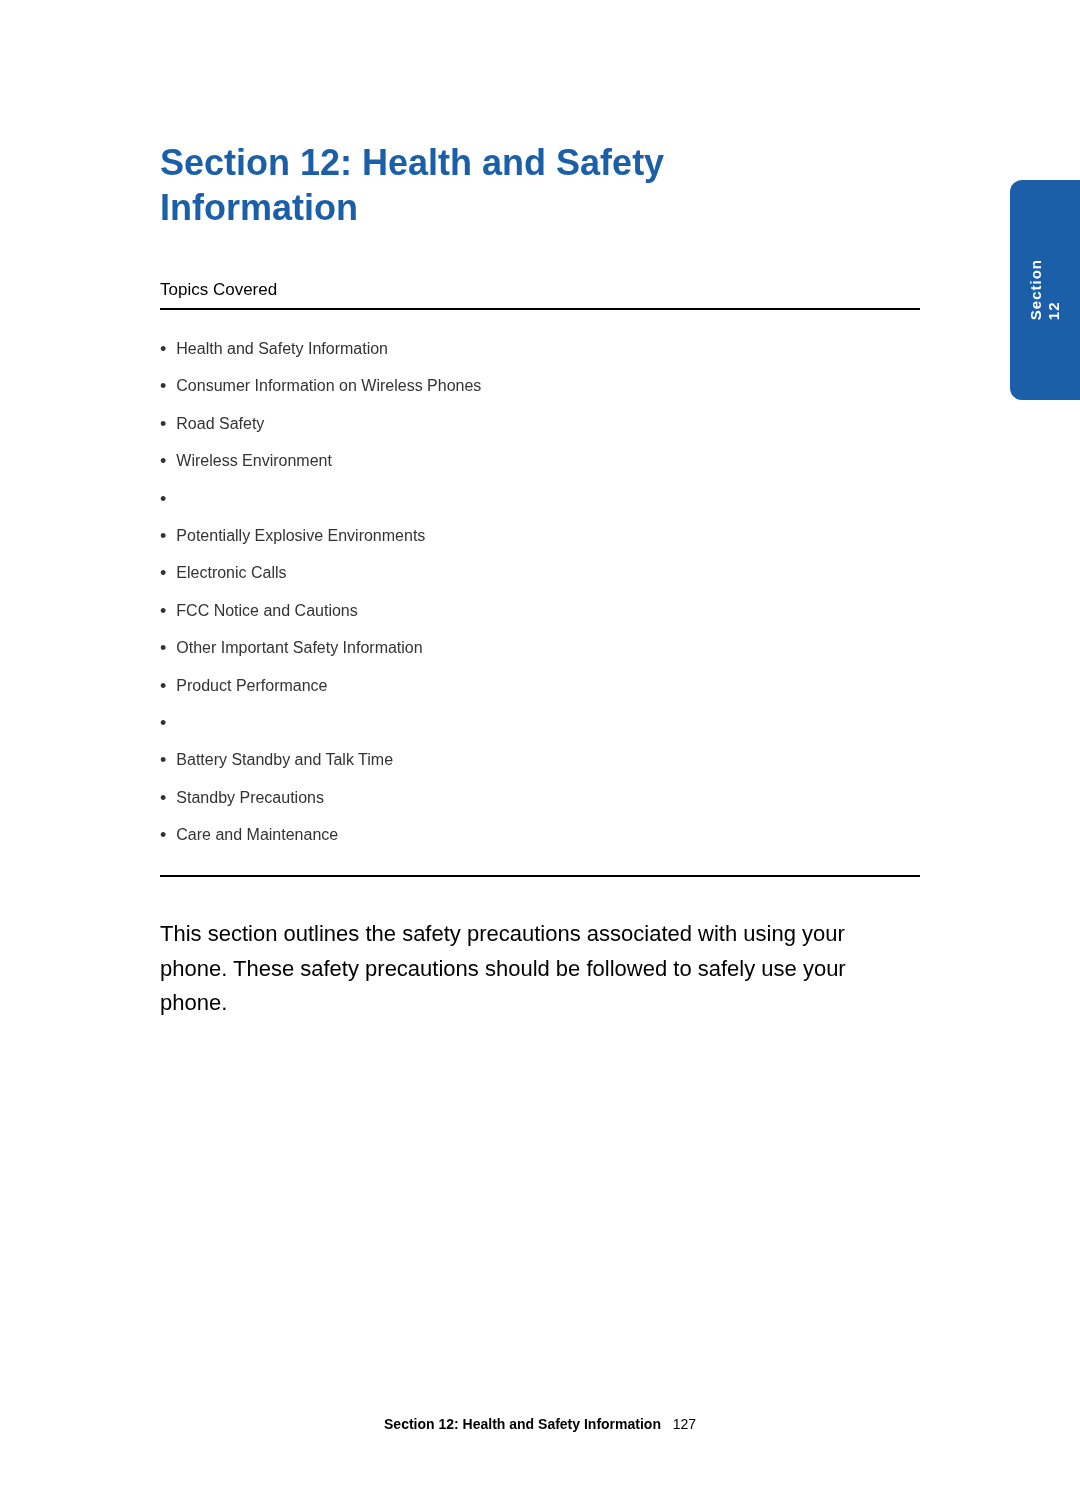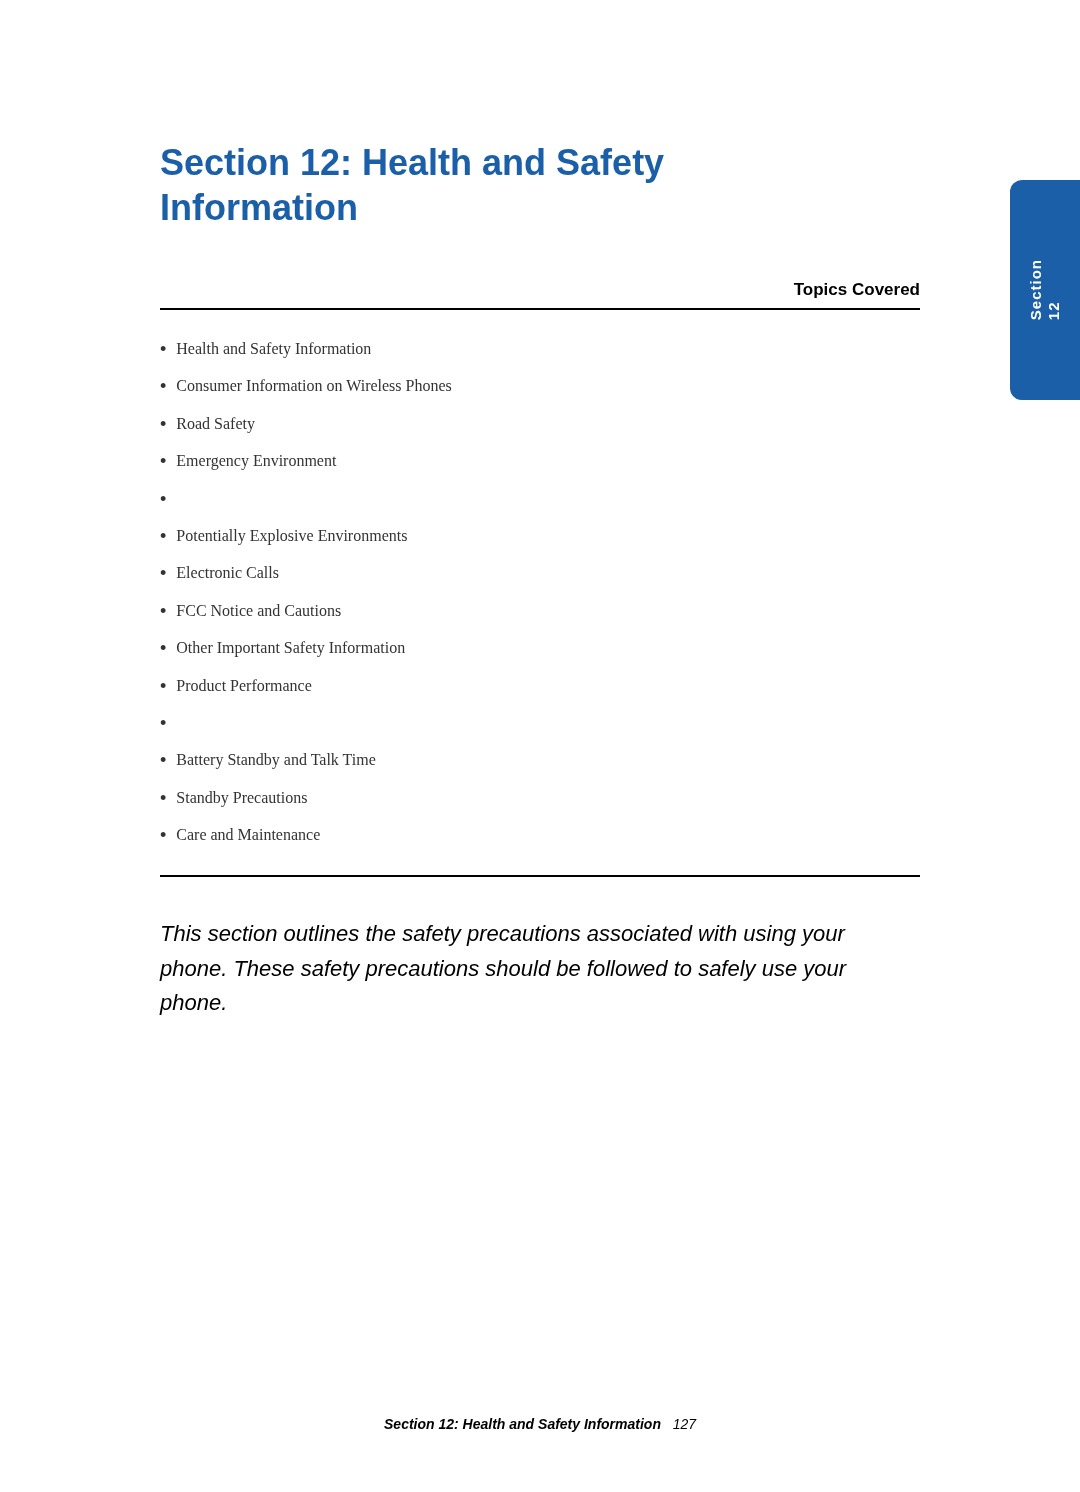"Topics Covered" .topics-covered-label { font-weight: bold -> normal; text-align: right -> none }
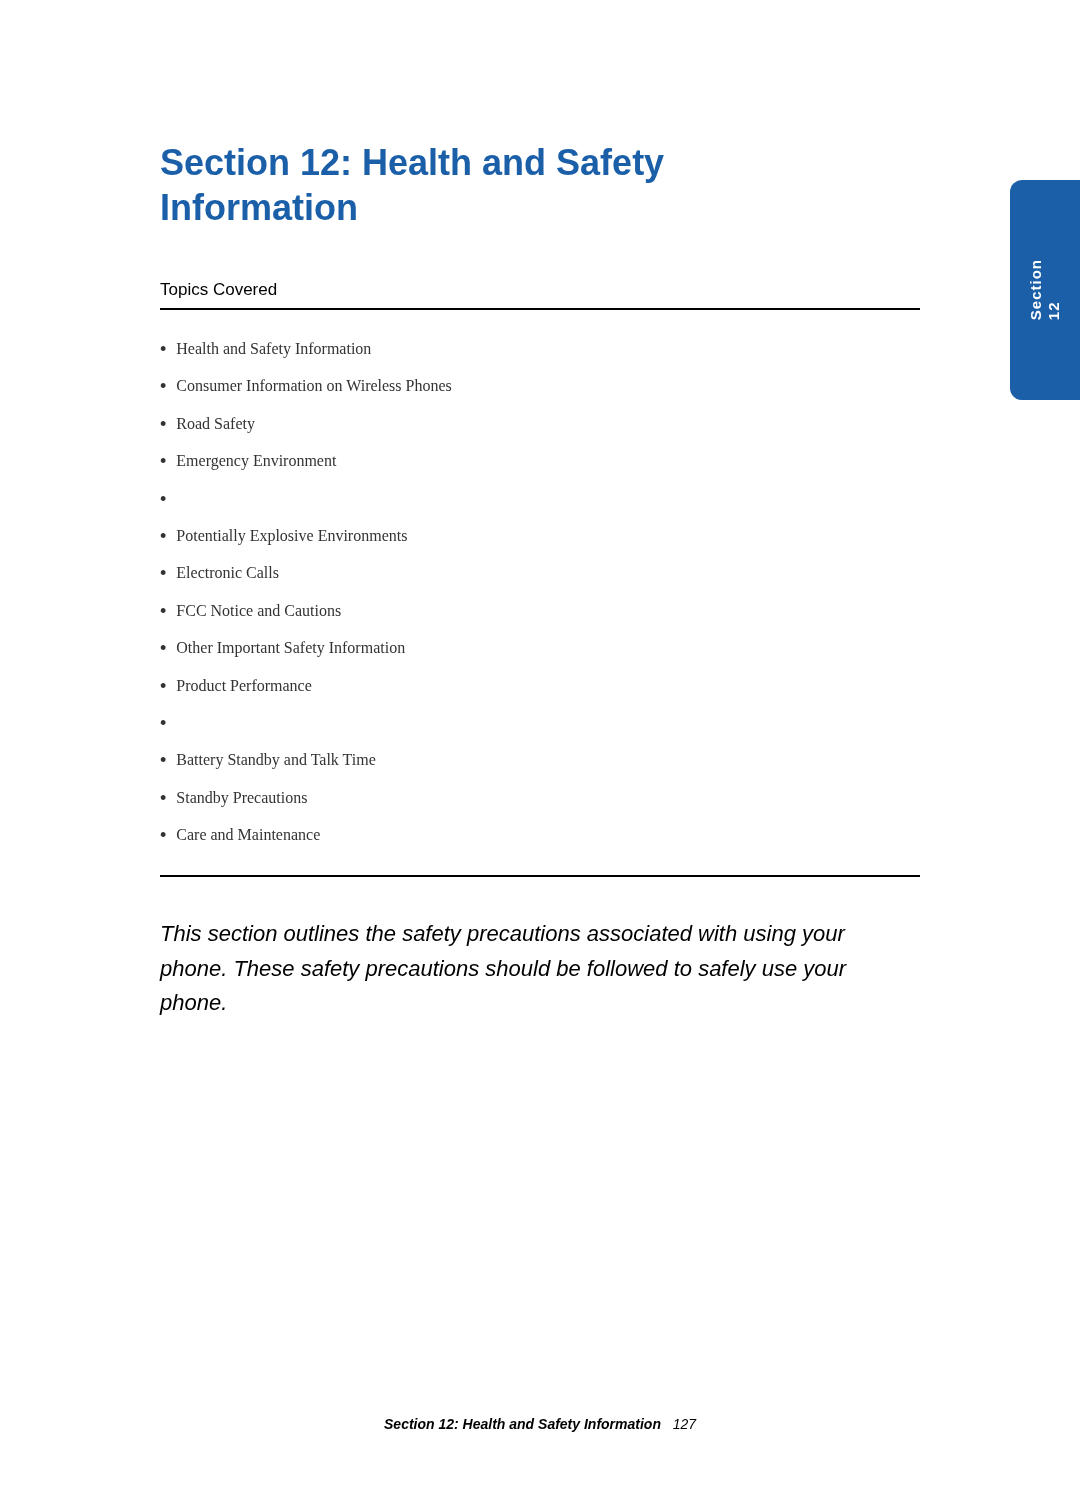"Health and Safety Information" .topics-list li .item-text { font-family: Liberation Serif, serif -> none }
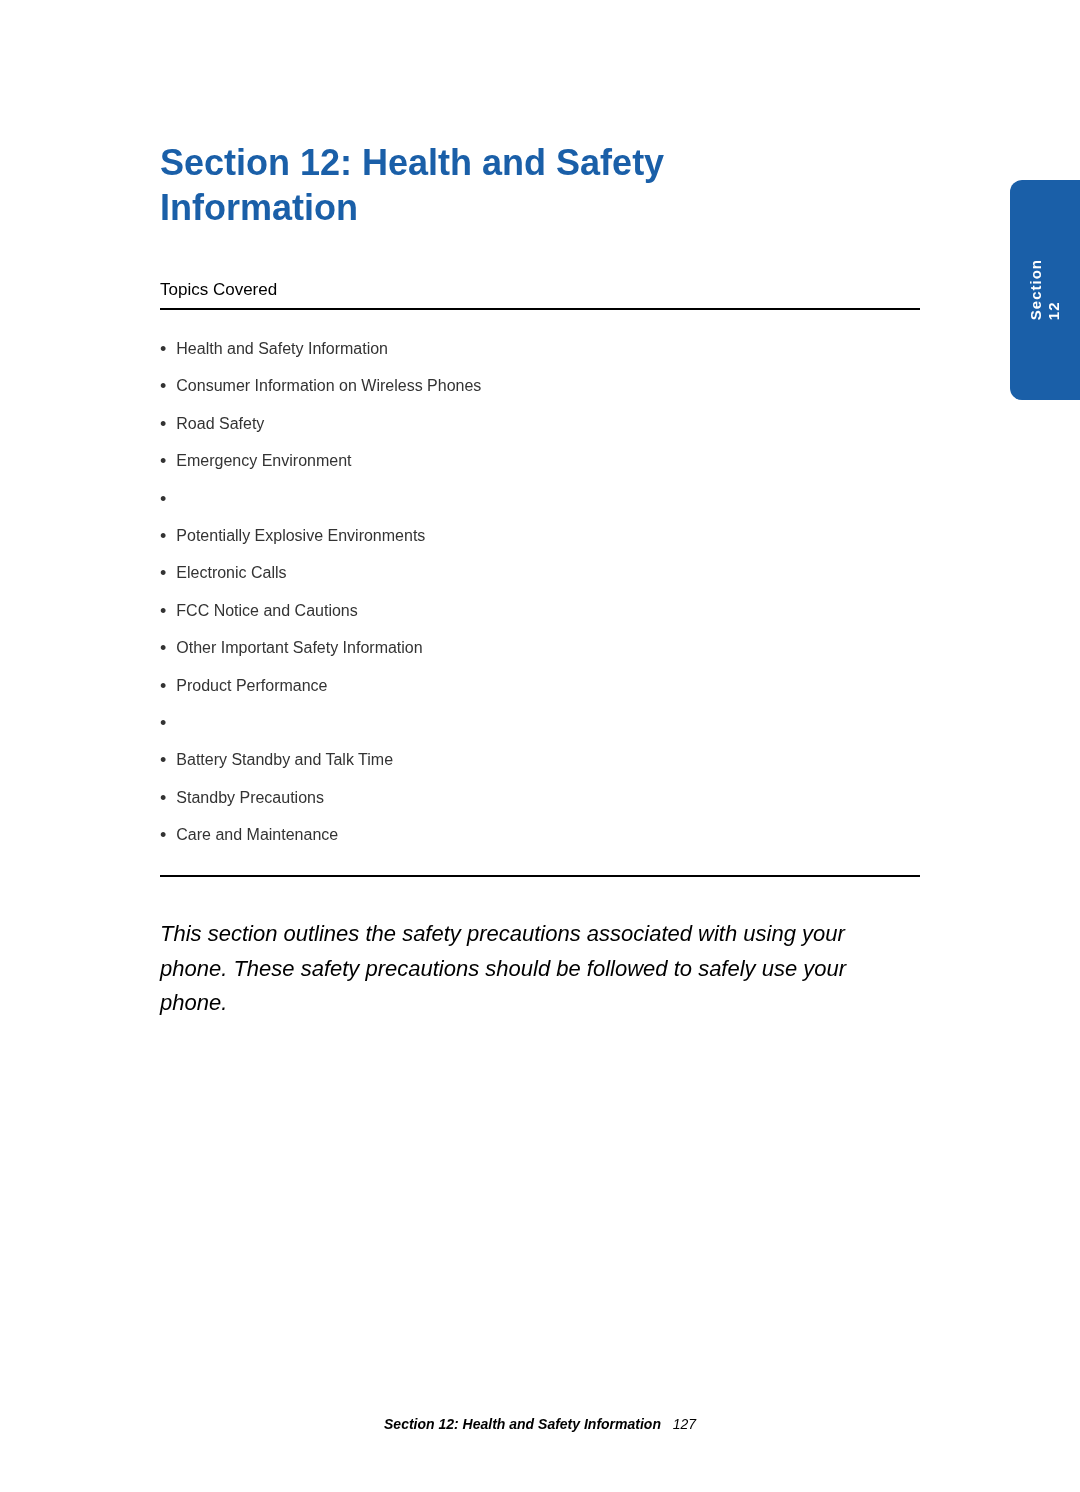"Emergency Environment" span.item-text { text: Emergency -> Wireless }
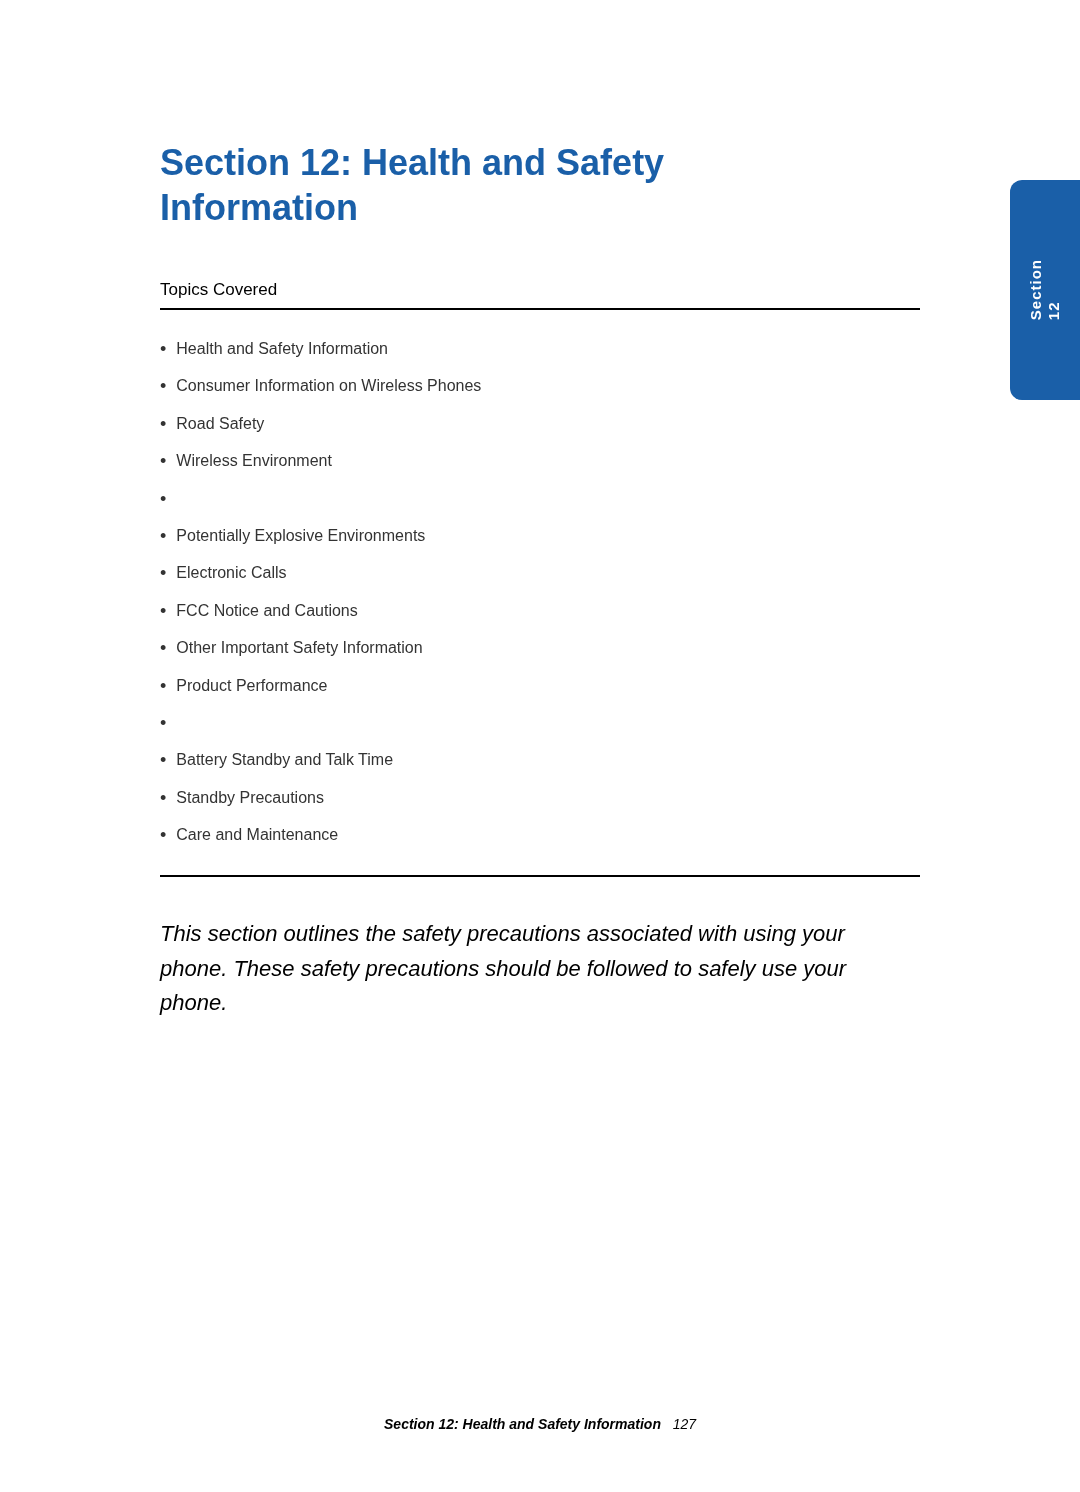"This section outlines the safety" .intro-paragraph { font-style: italic -> none }
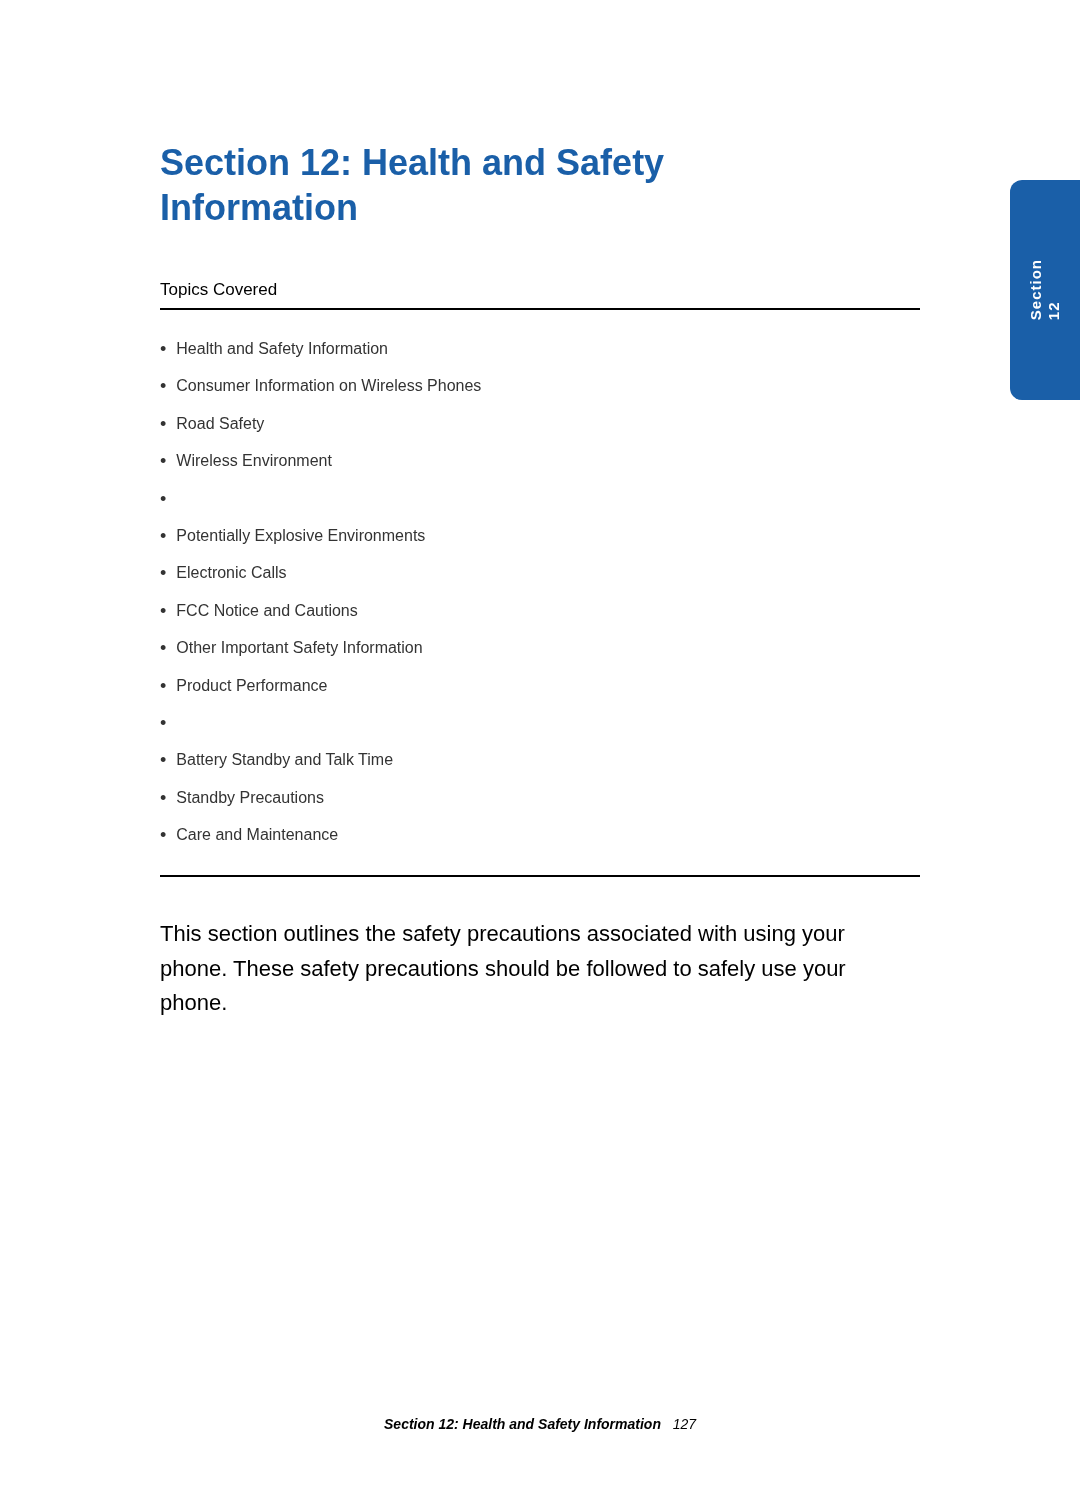"Section 12: Health and Safety Information 127" .footer-text { font-style: italic -> none }
